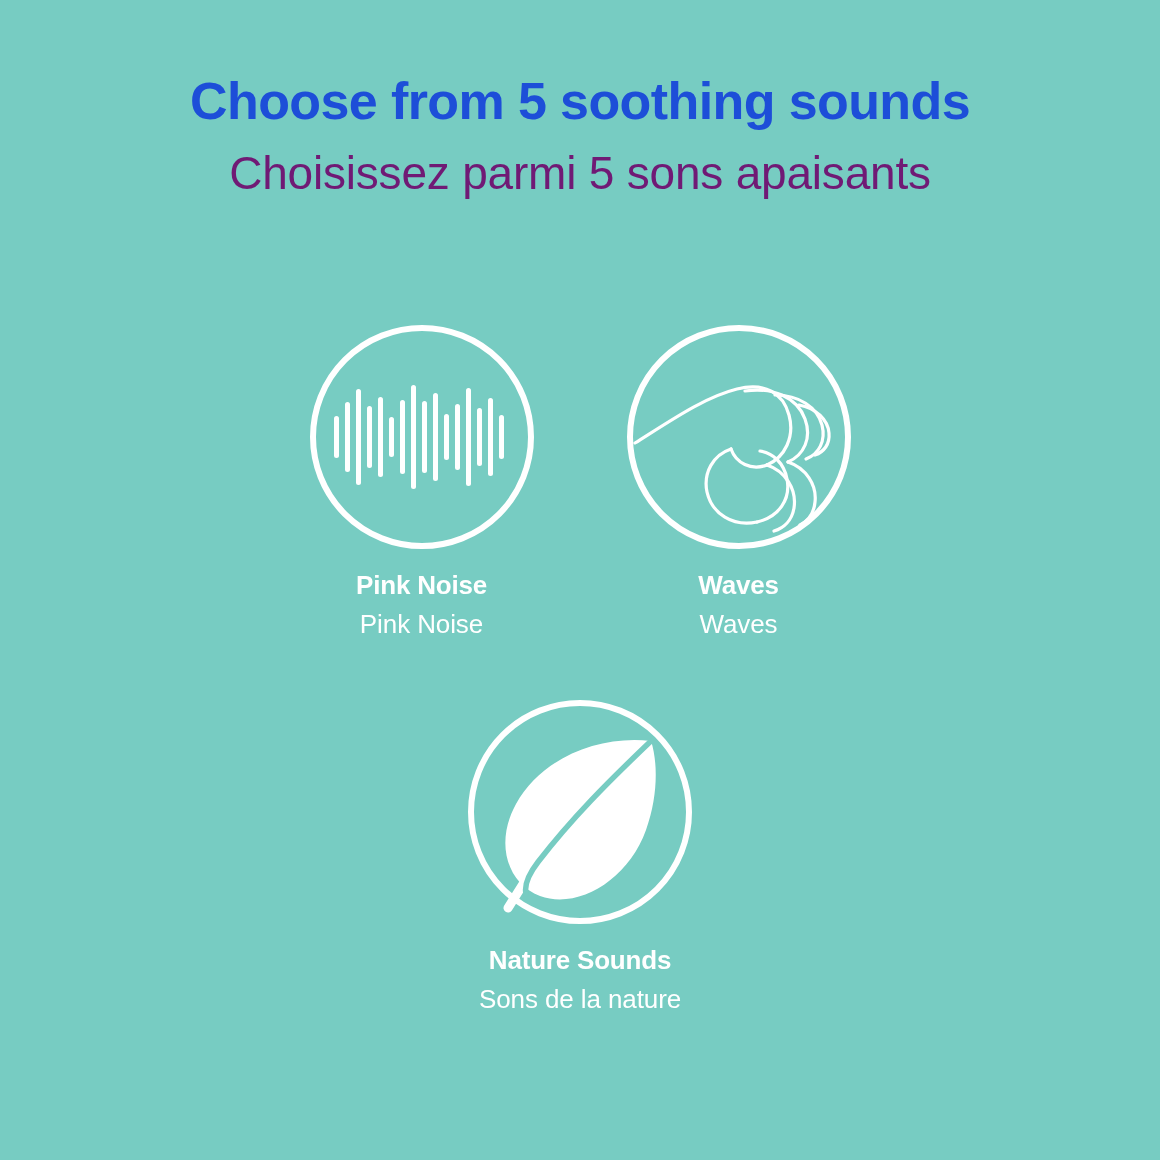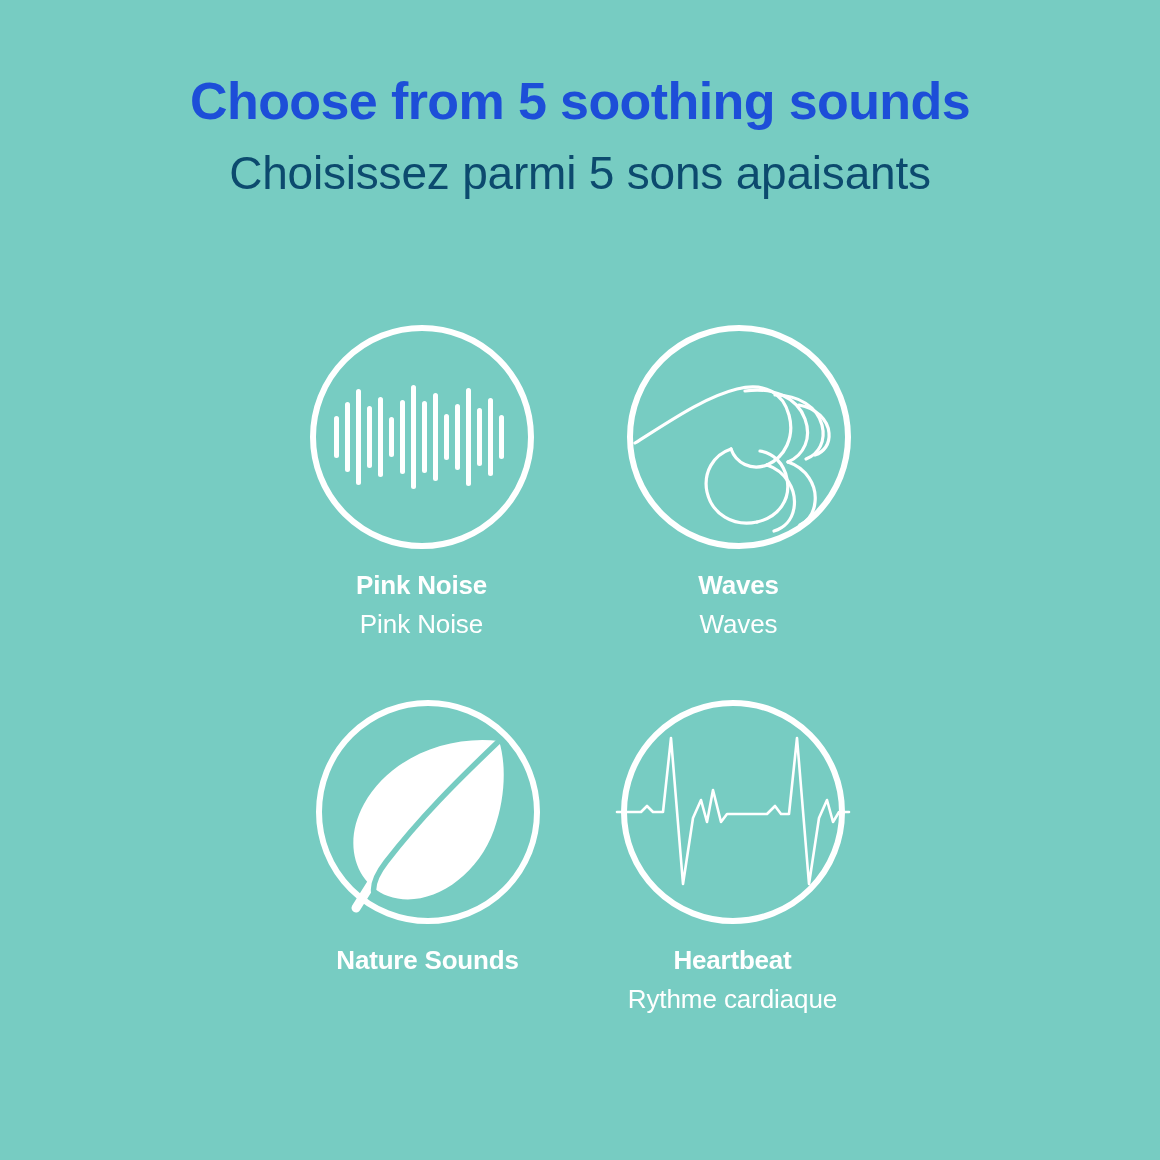"Choisissez parmi 5 sons apaisants" .subheadline { color: #0c4a6e -> #701a75 }
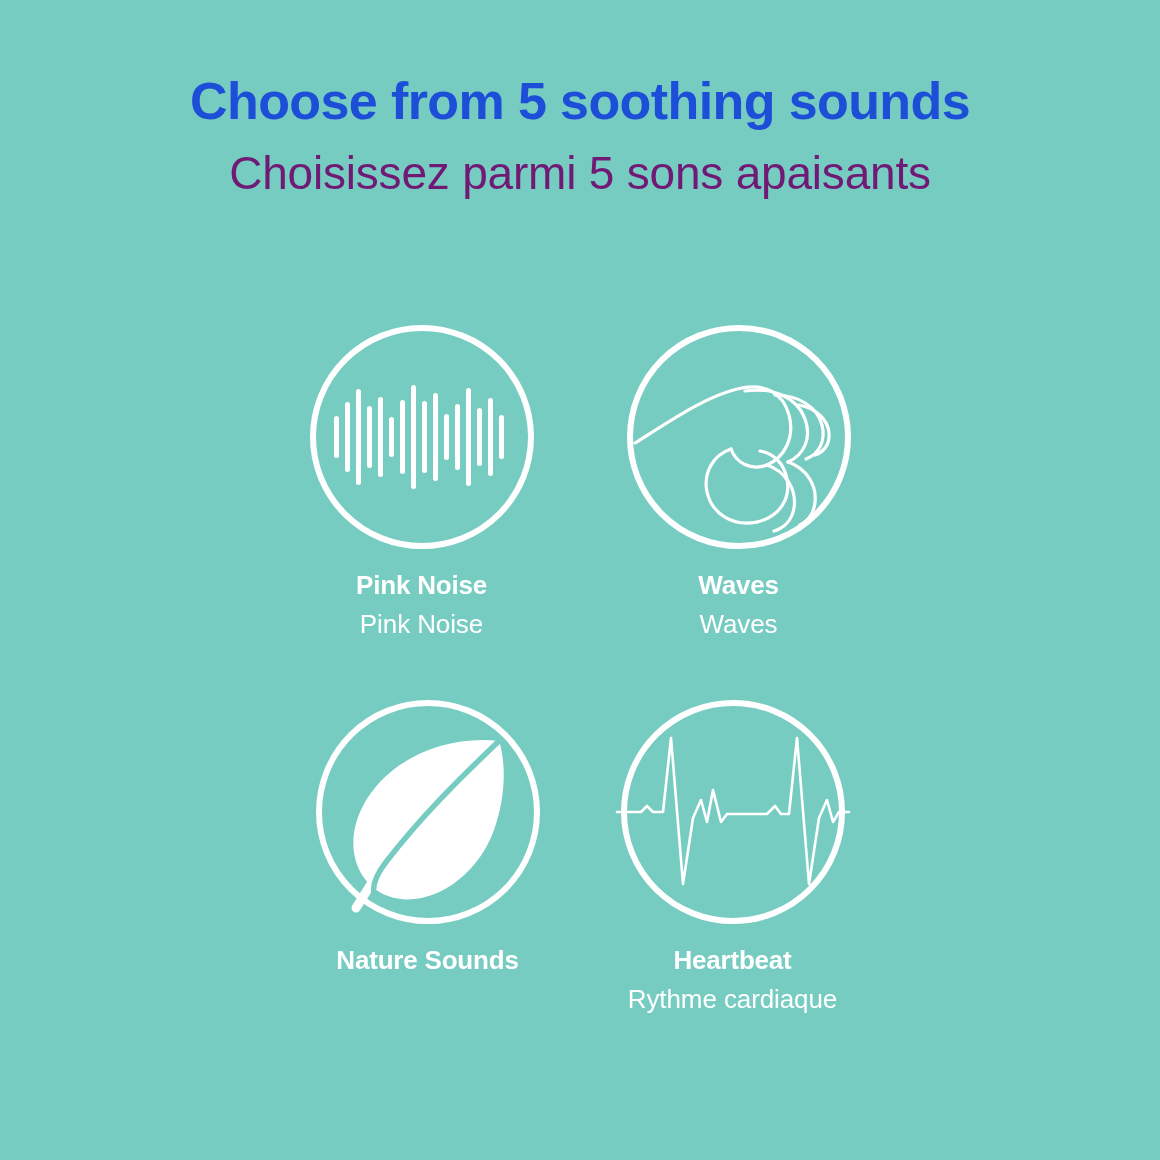"Heartbeat" div.card { html: <div> <div> <svg> <path></path> </svg> </div> <div>Heartbeat</div> <div>Rythme cardiaque</div> </div> -> none }
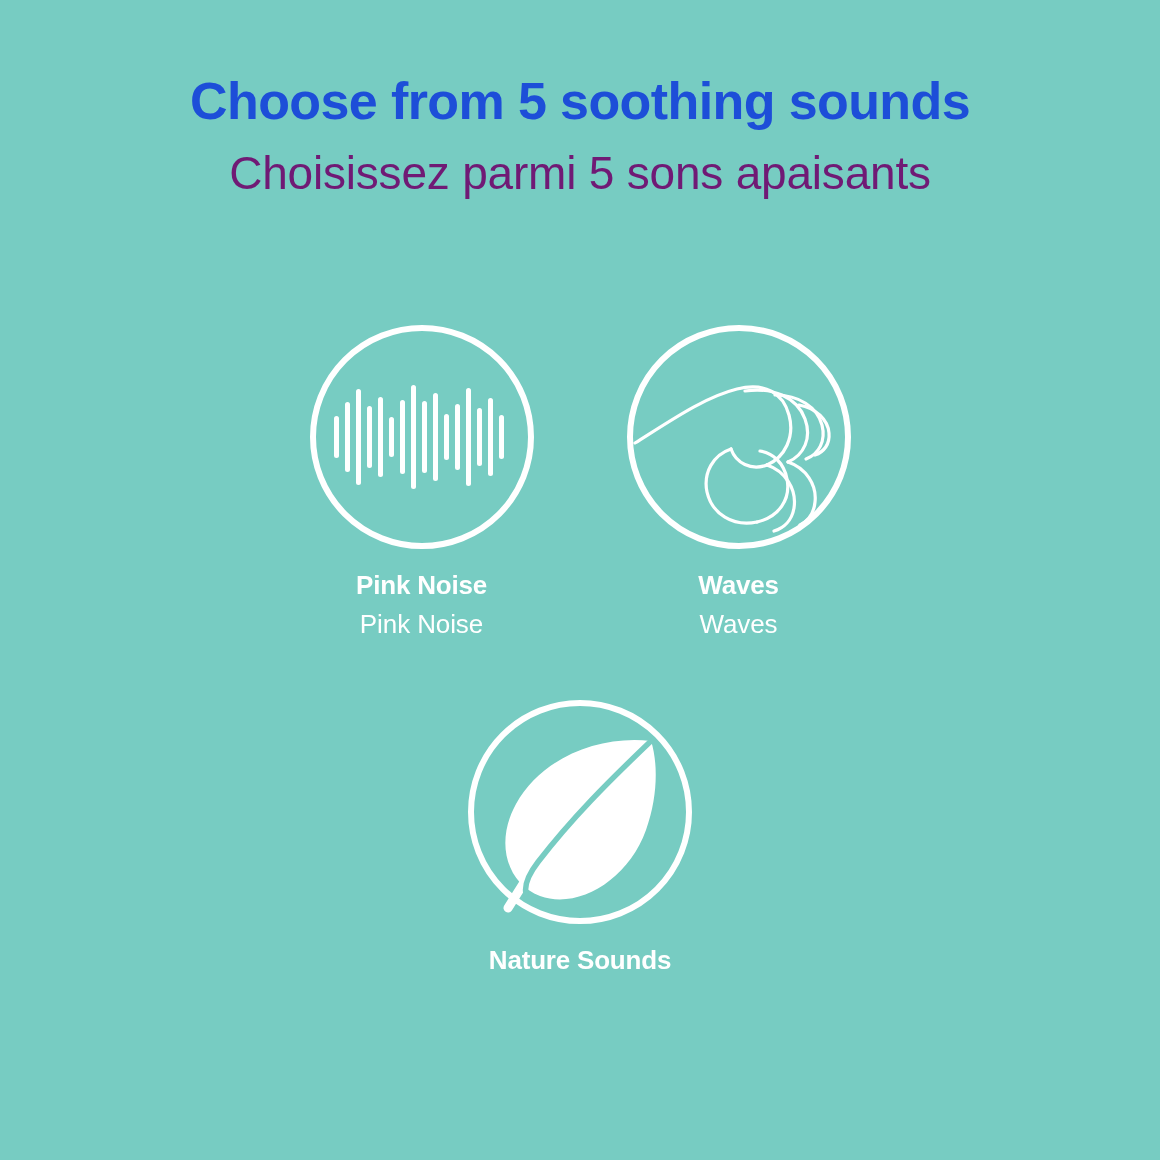"Sons de la nature" div.label-fr { html: none -> <div>Sons de la nature</div> }
